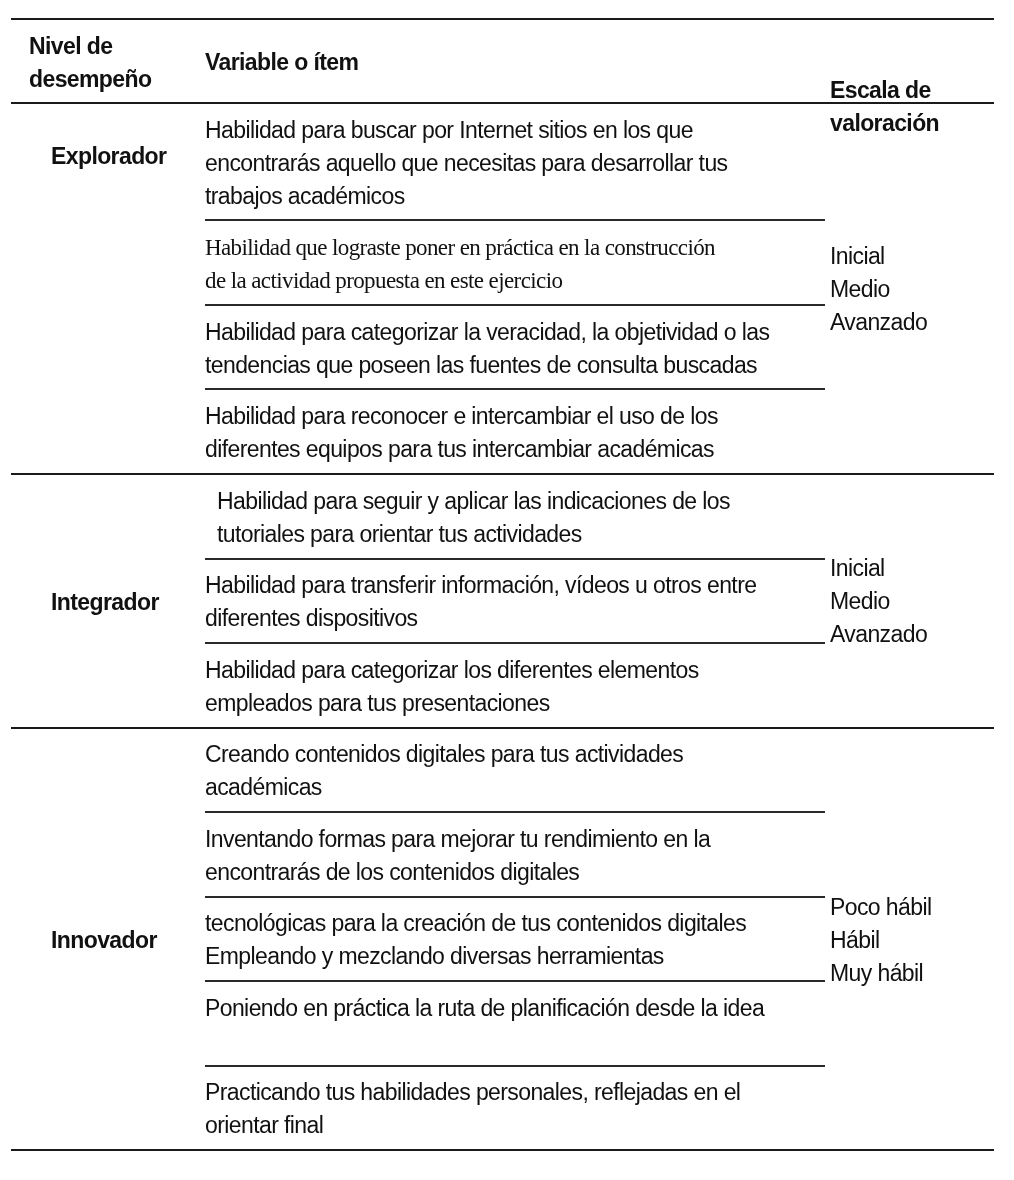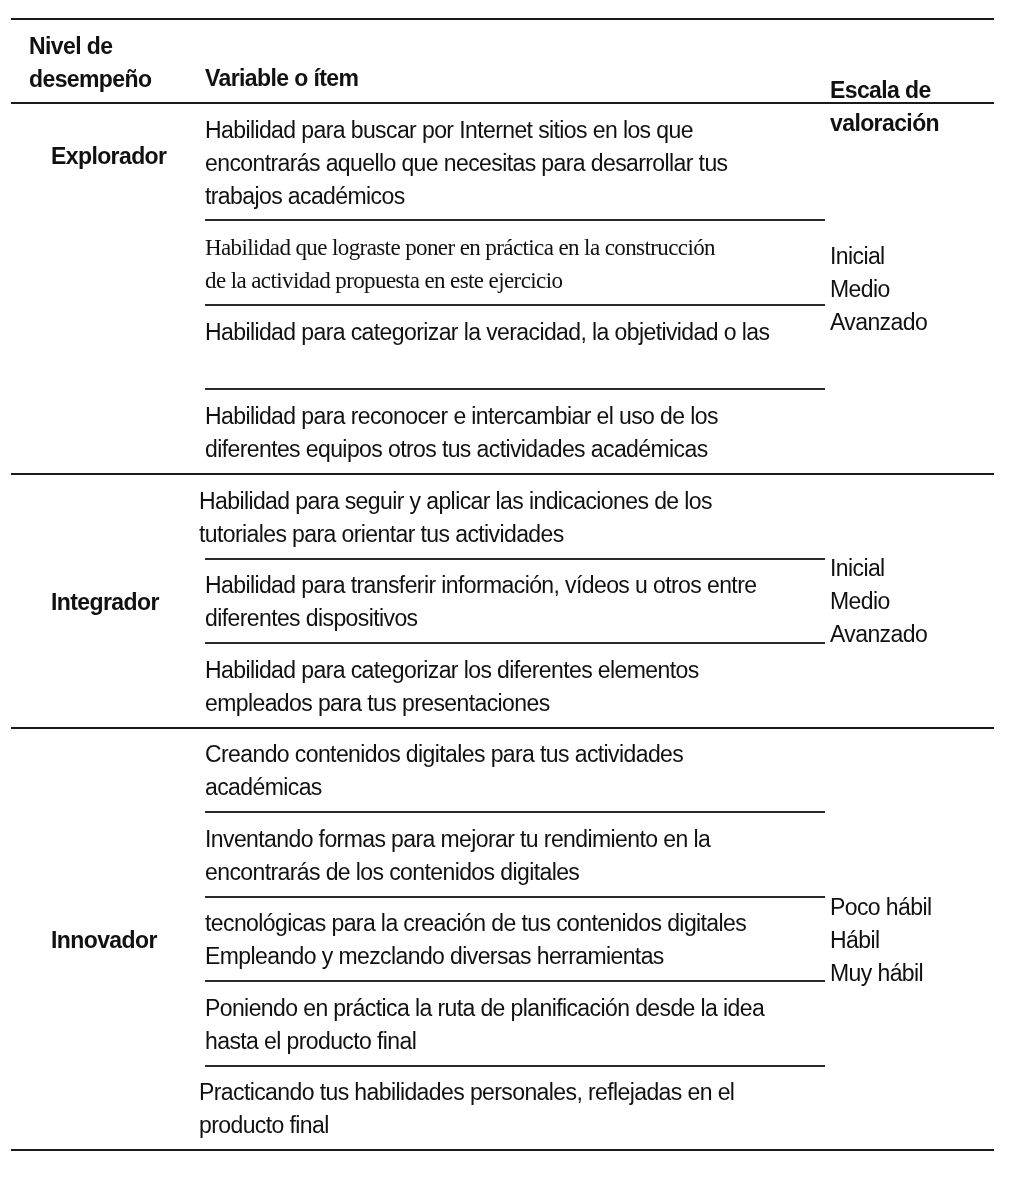"Variable o ítem" div.hdr { top: 44px -> 28px }
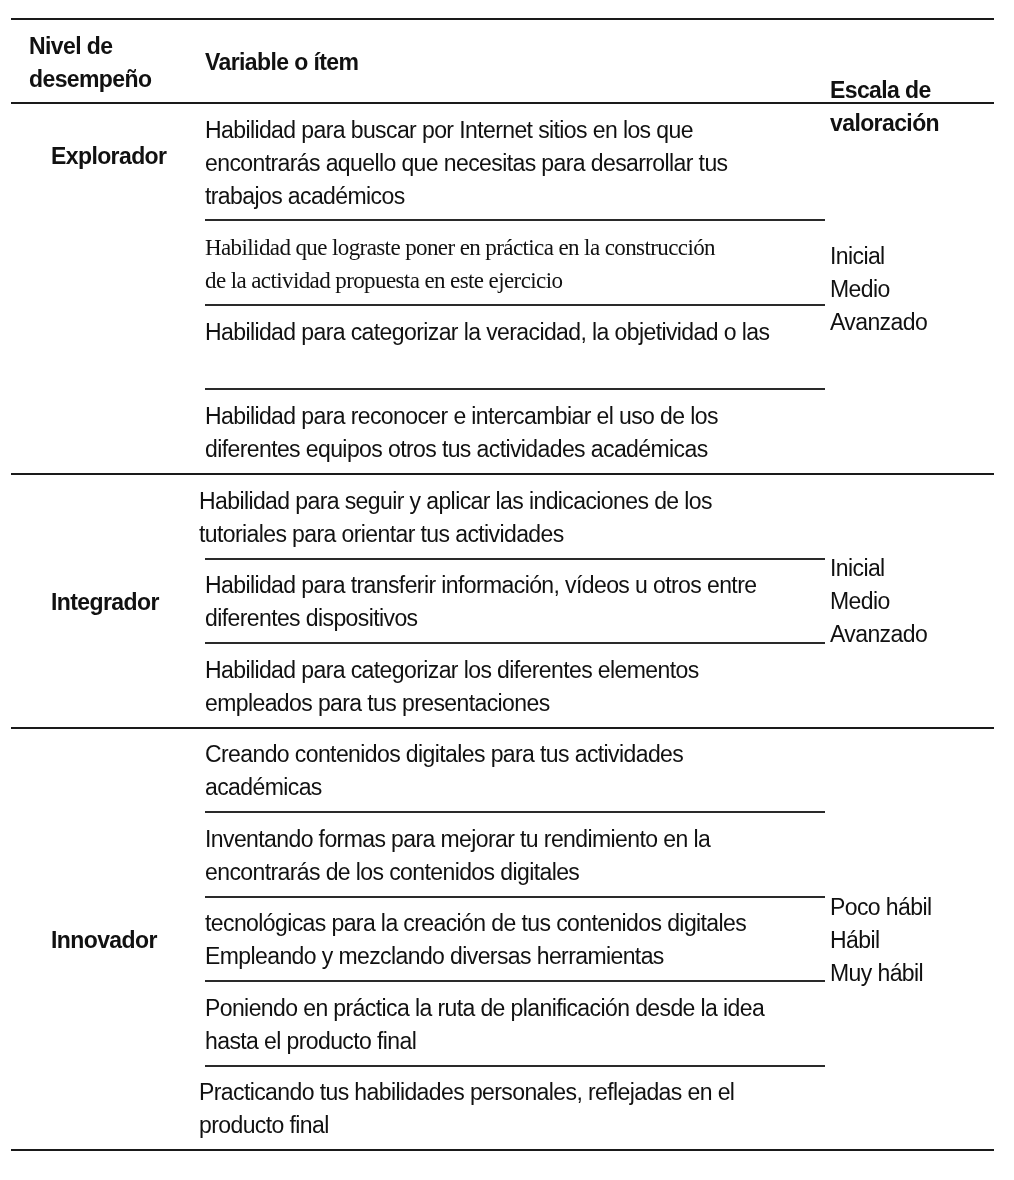"tendencias que poseen las fuentes" div { html: none -> <div>tendencias que poseen las fuentes de consulta buscadas</div> }
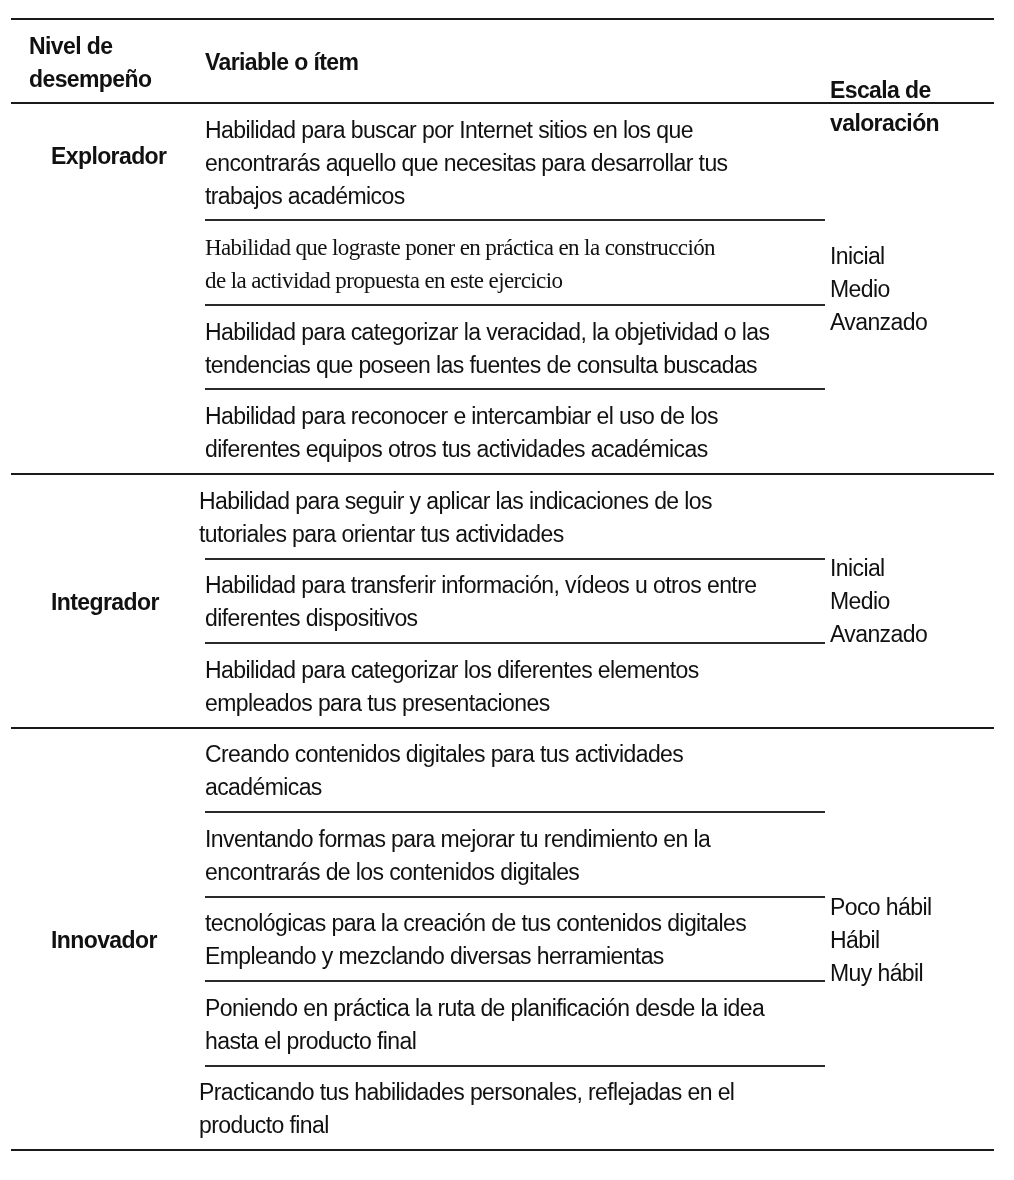"diferentes equipos otros tus actividades" div { text: otros tus actividades -> para tus intercambiar }
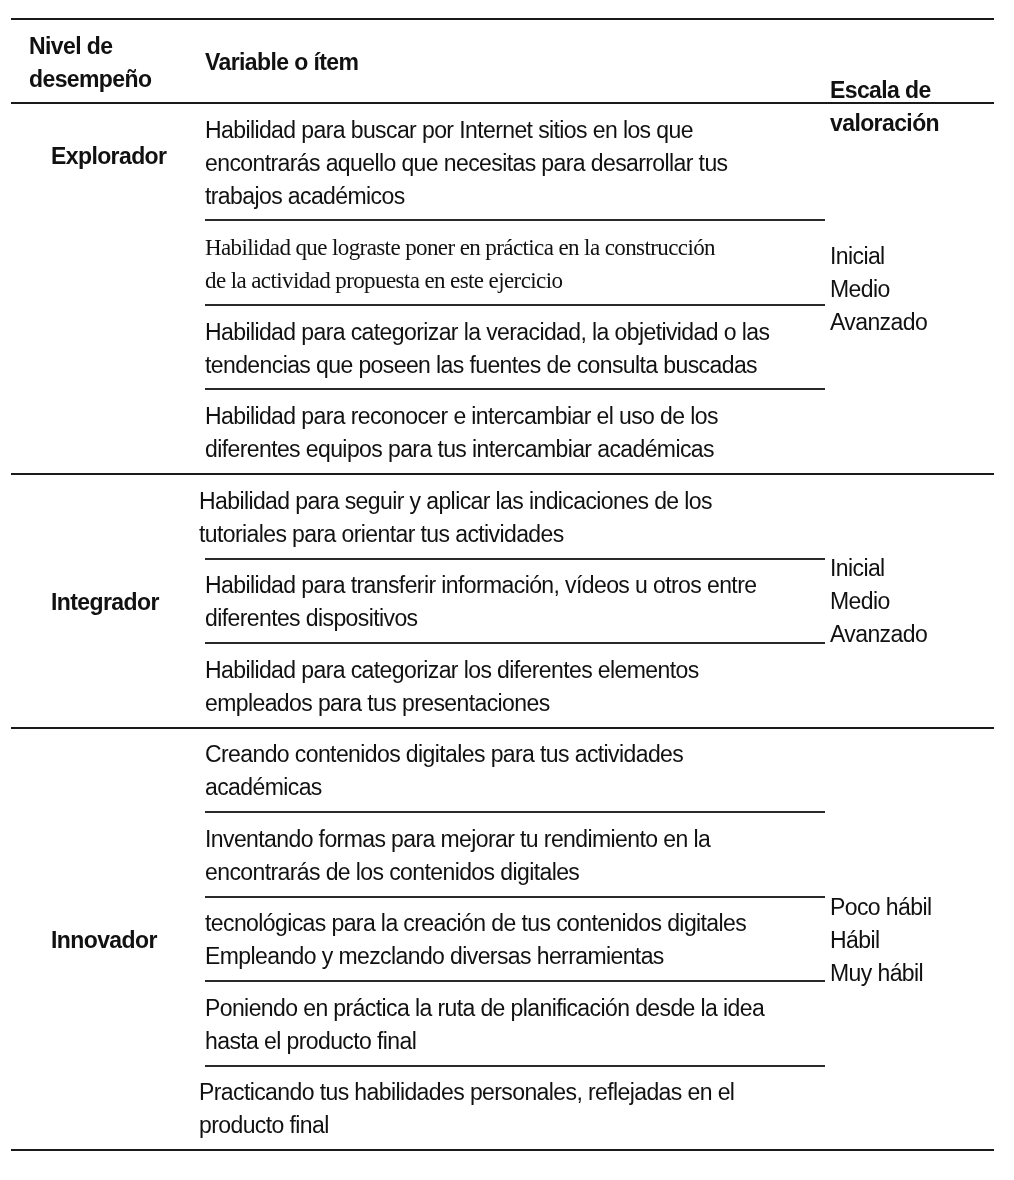"Habilidad para seguir y aplicar" div.txt { left: 188px -> 206px }
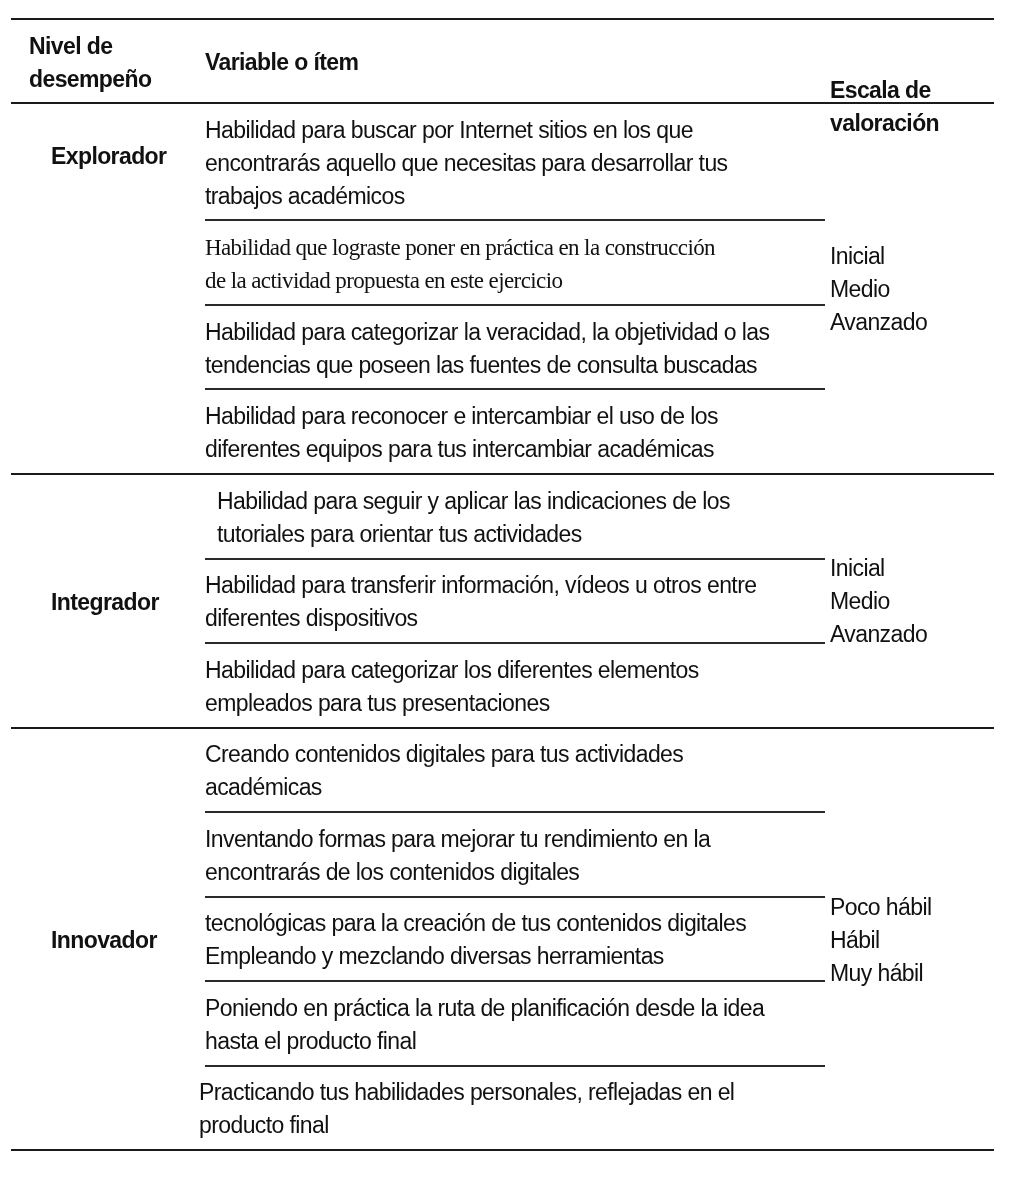"hasta el producto final" div { html: <div>hasta el producto final</div> -> none }
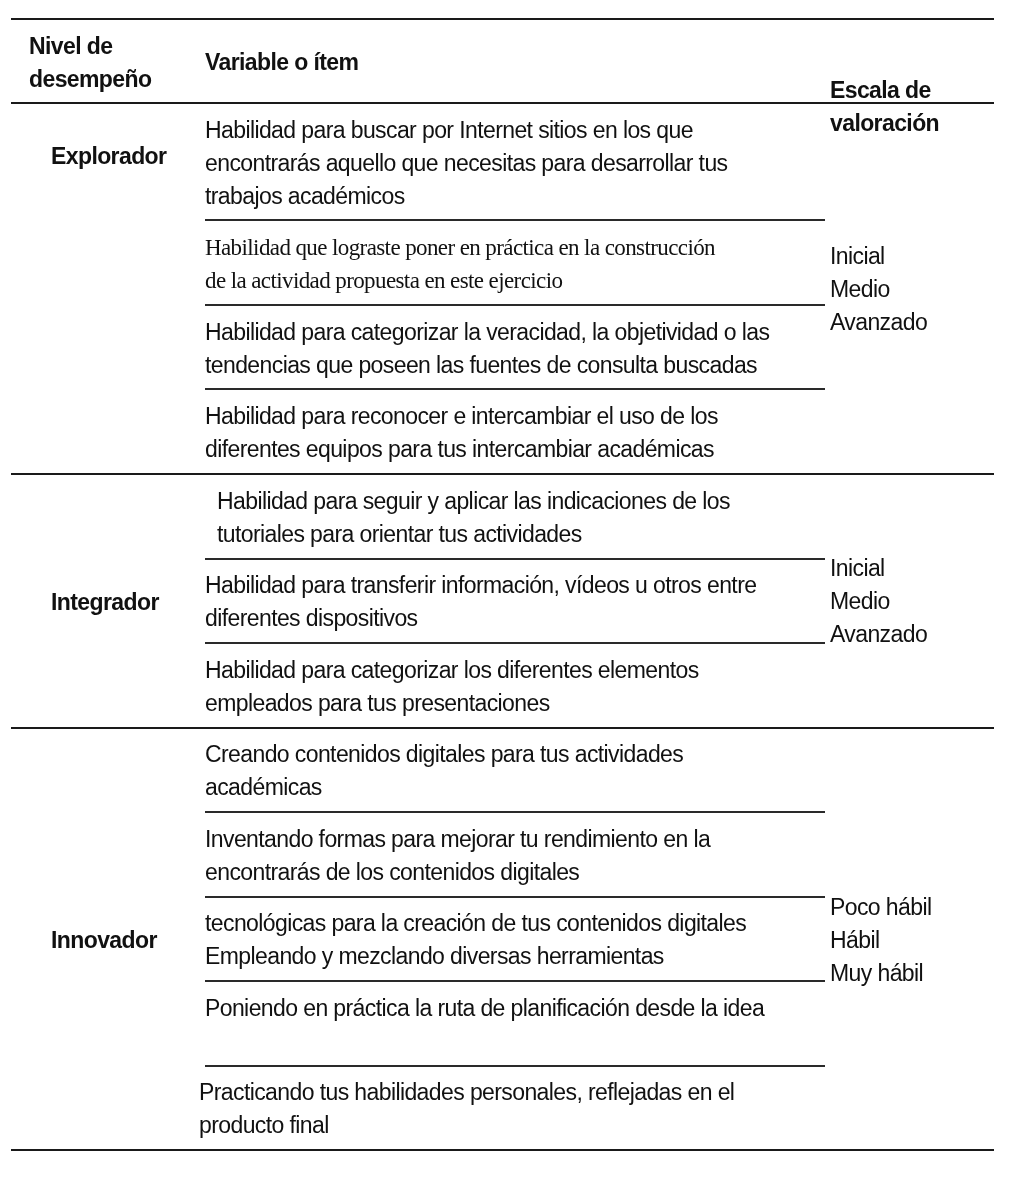"Practicando tus habilidades personales," div.txt { left: 188px -> 194px }
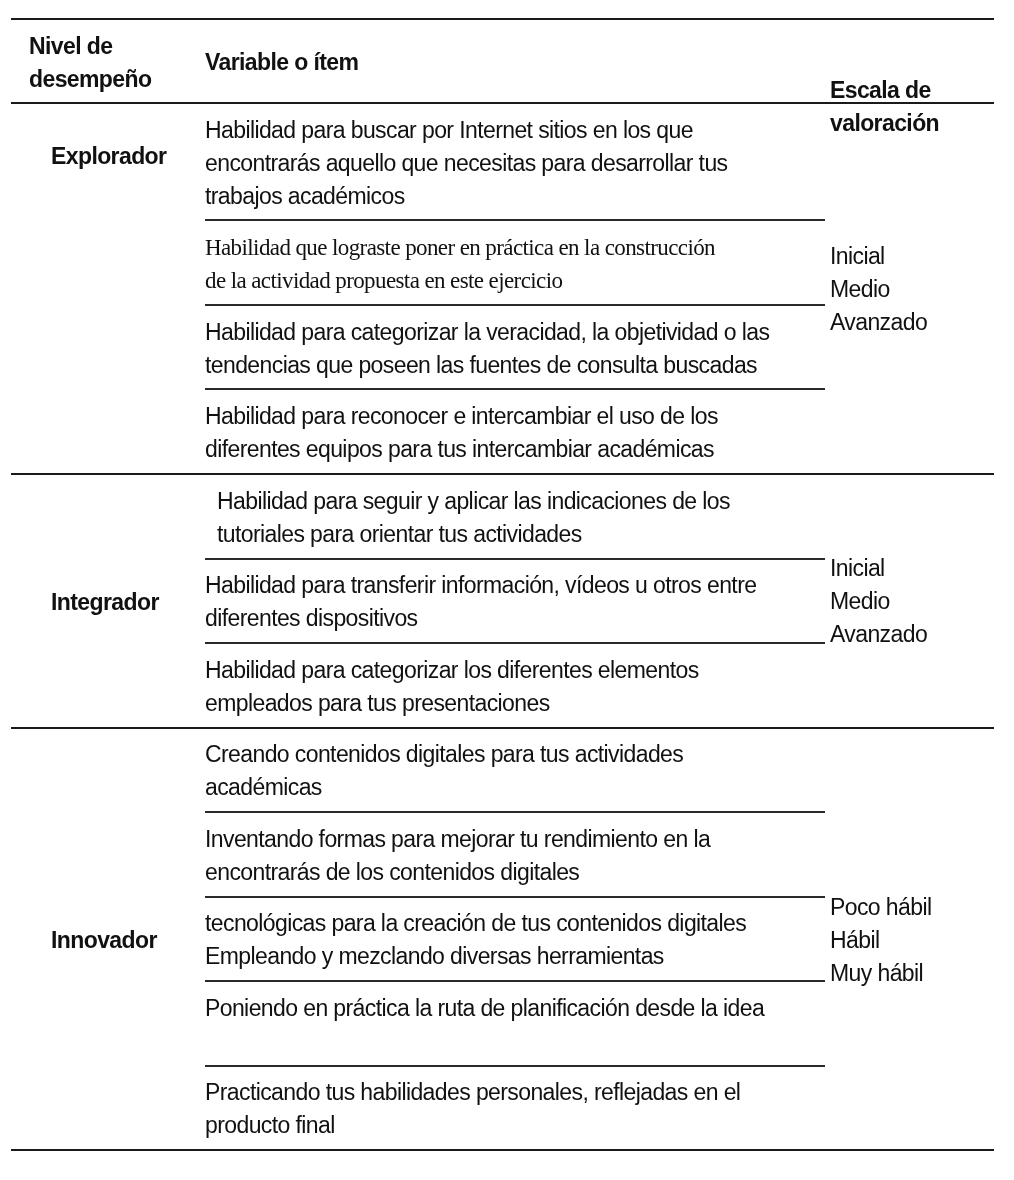"producto final" div { text: producto -> orientar }
